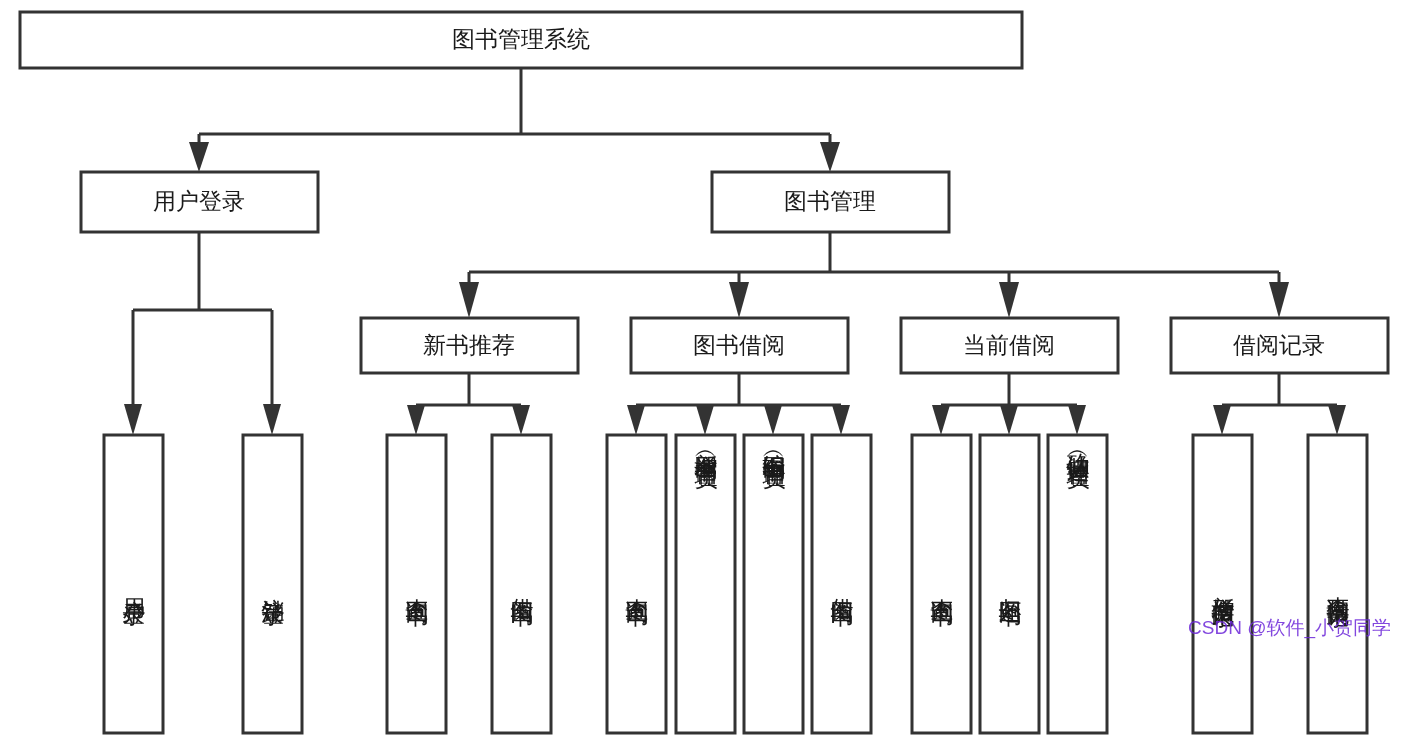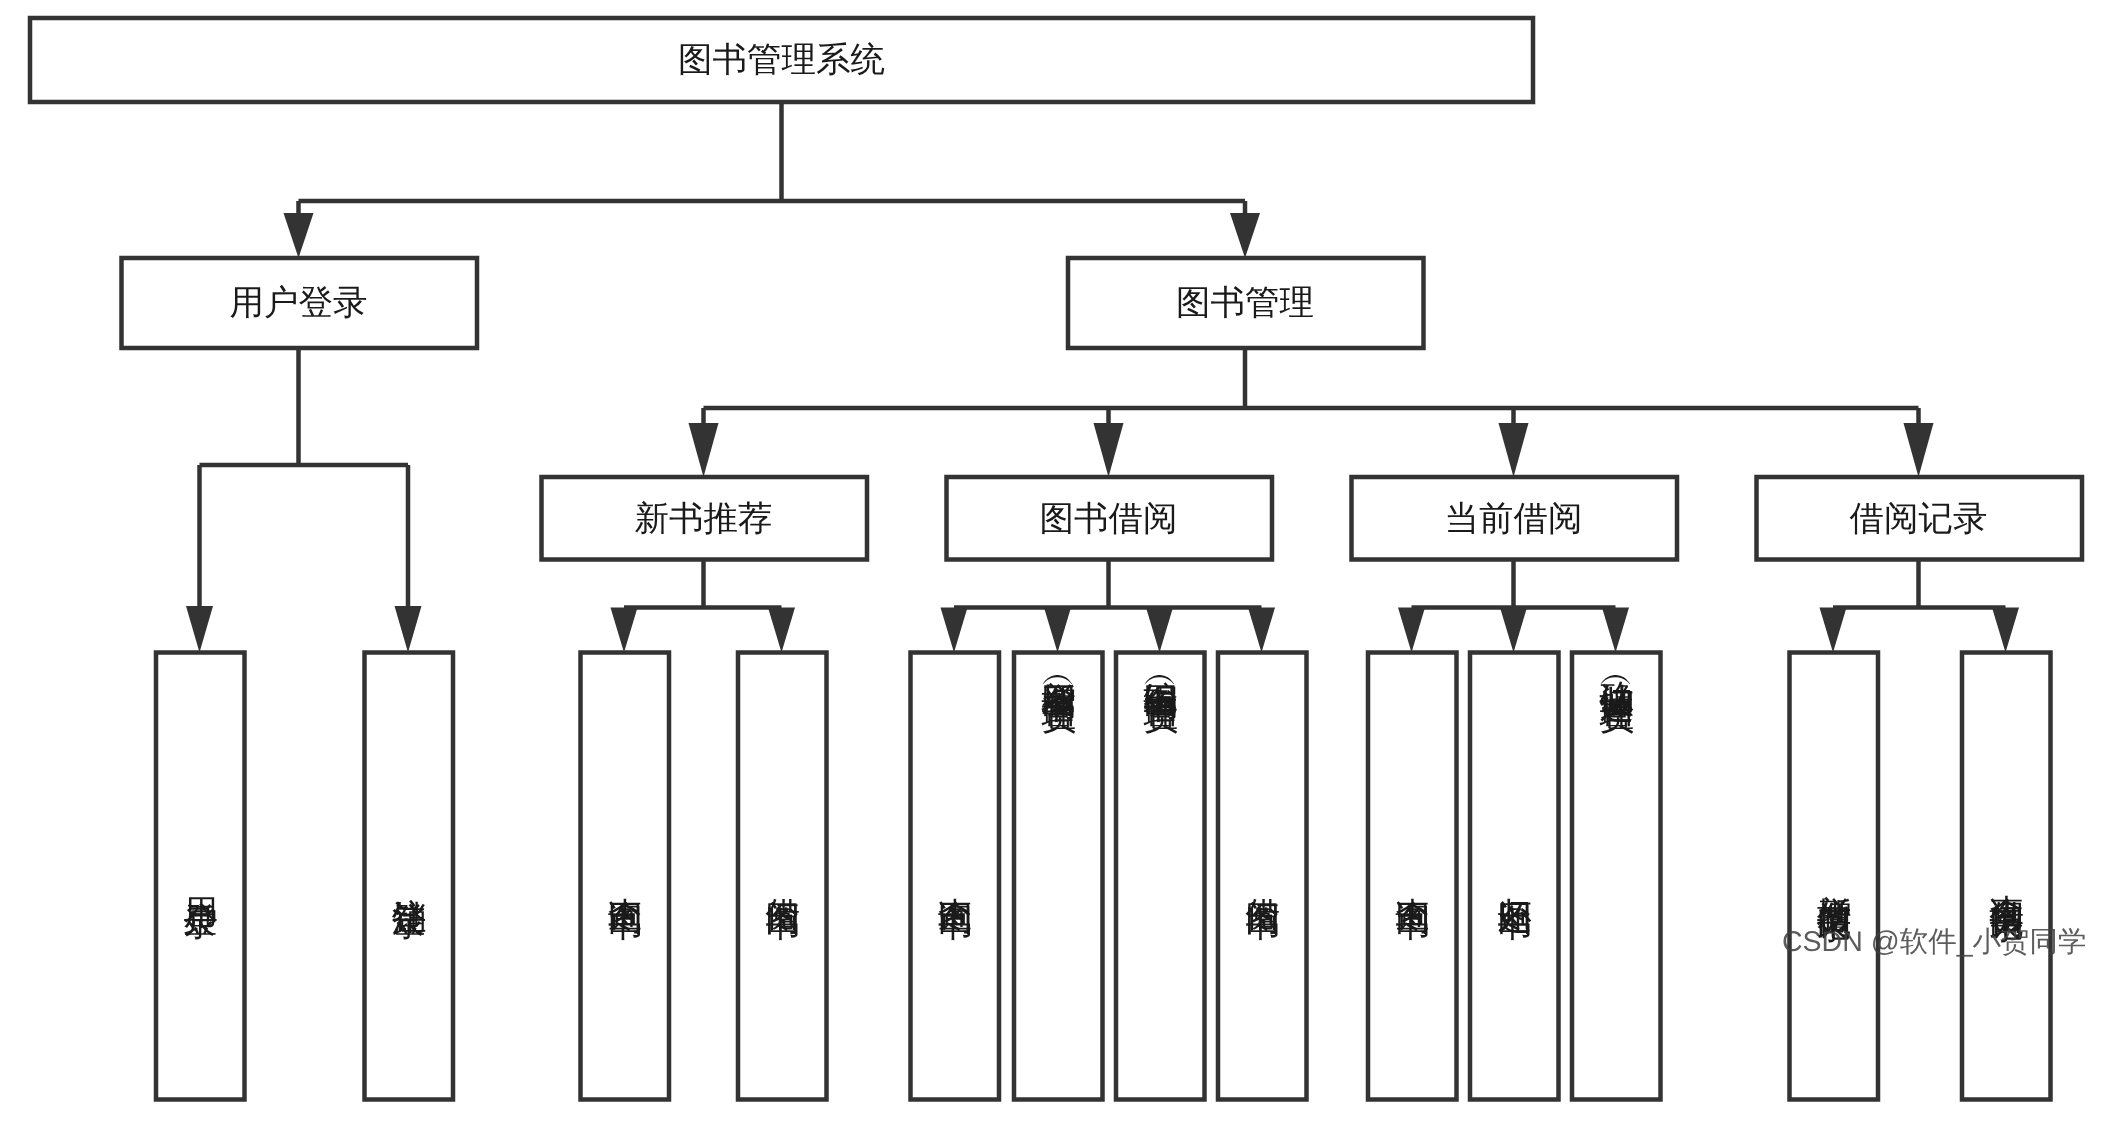"CSDN @软件_小贺同学" .watermark { color: #404040 -> #6d28d9 }
